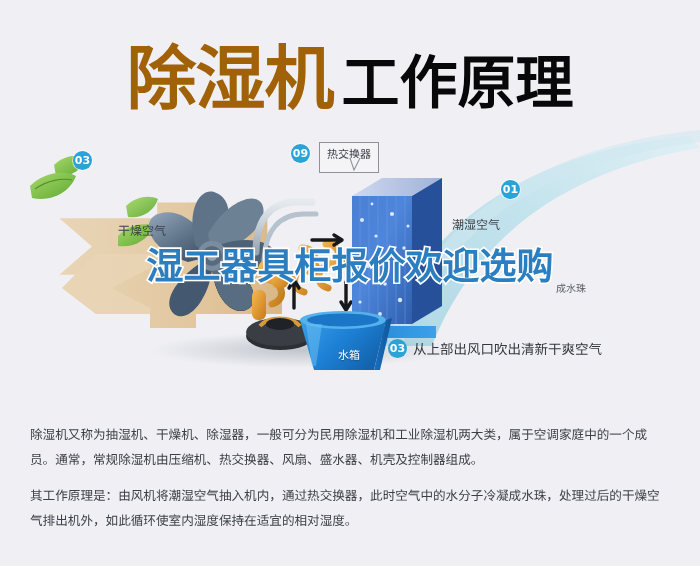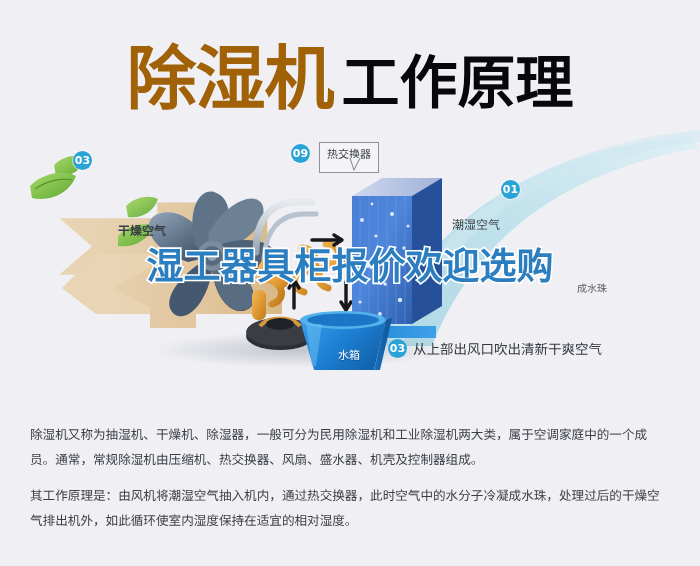"干燥空气" span.dlabel { font-weight: bold -> none }
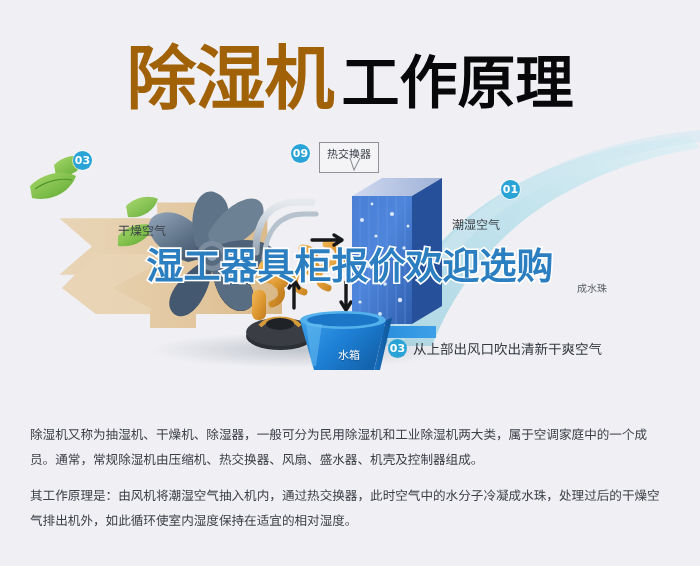"成水珠" span.dlabel { left: 577px -> 556px }
